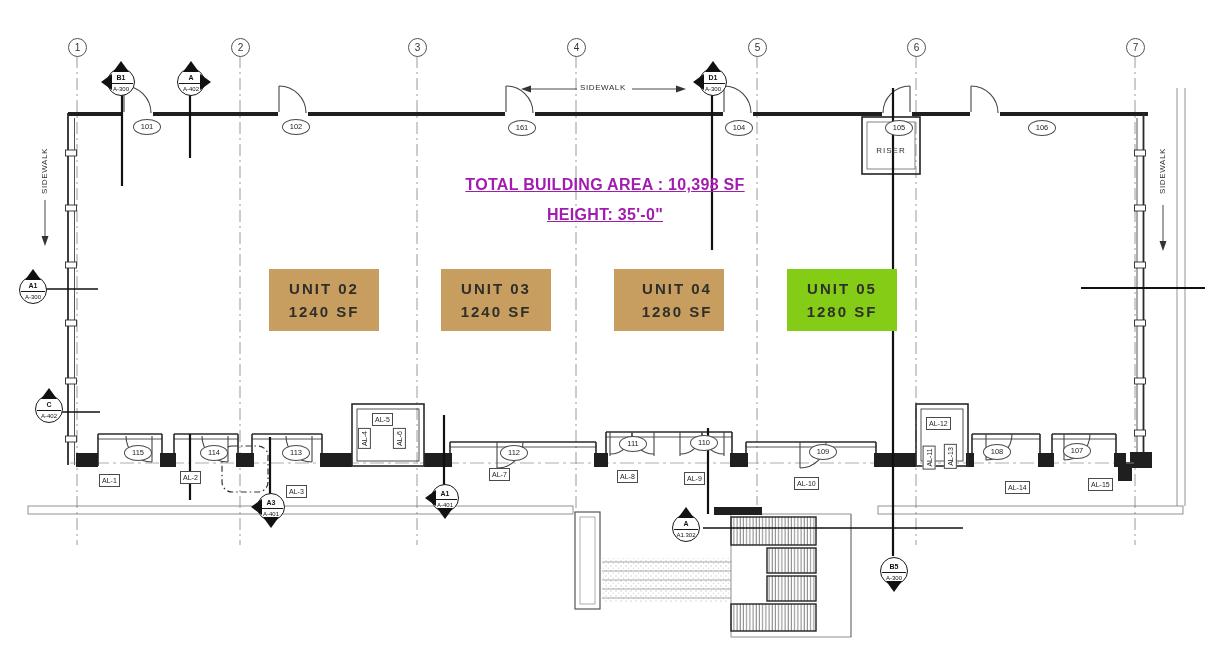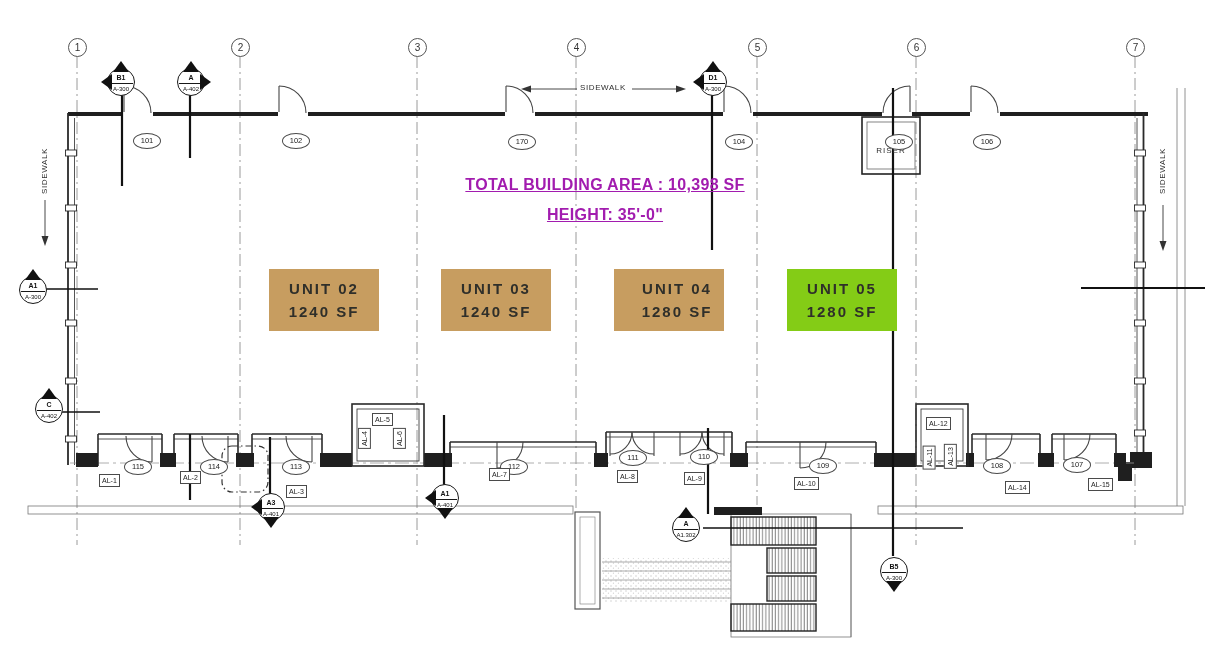"101" .tag { margin-top: 14px -> none }
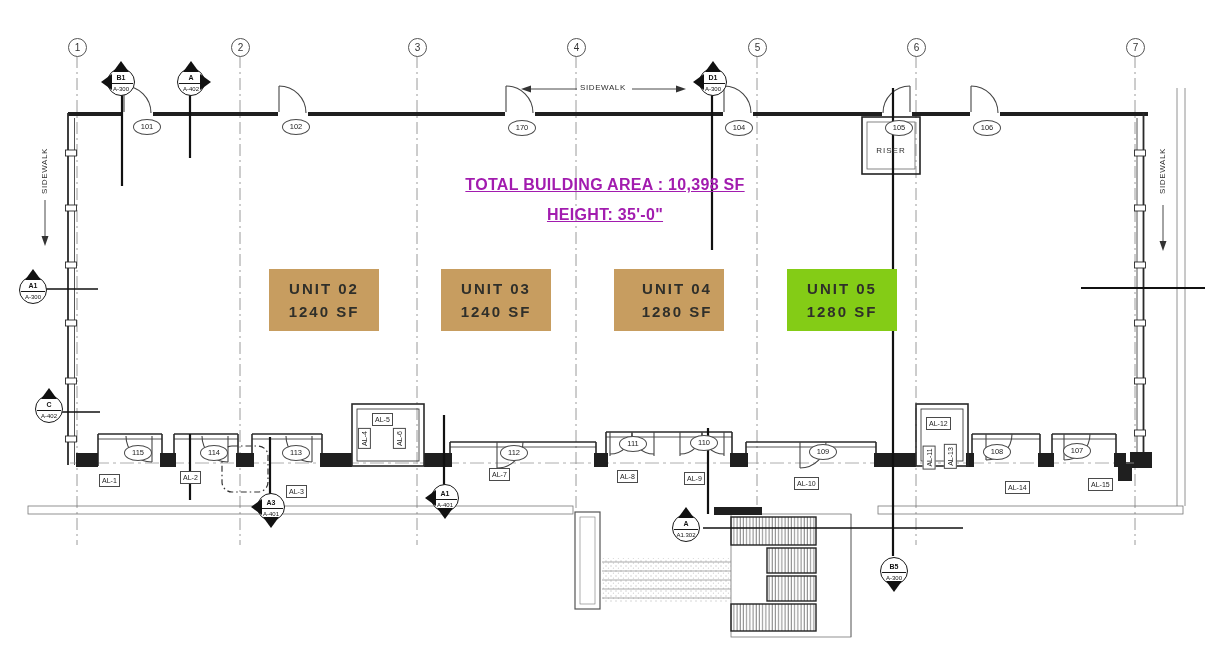"170" div.tag { text: 170 -> 161 }
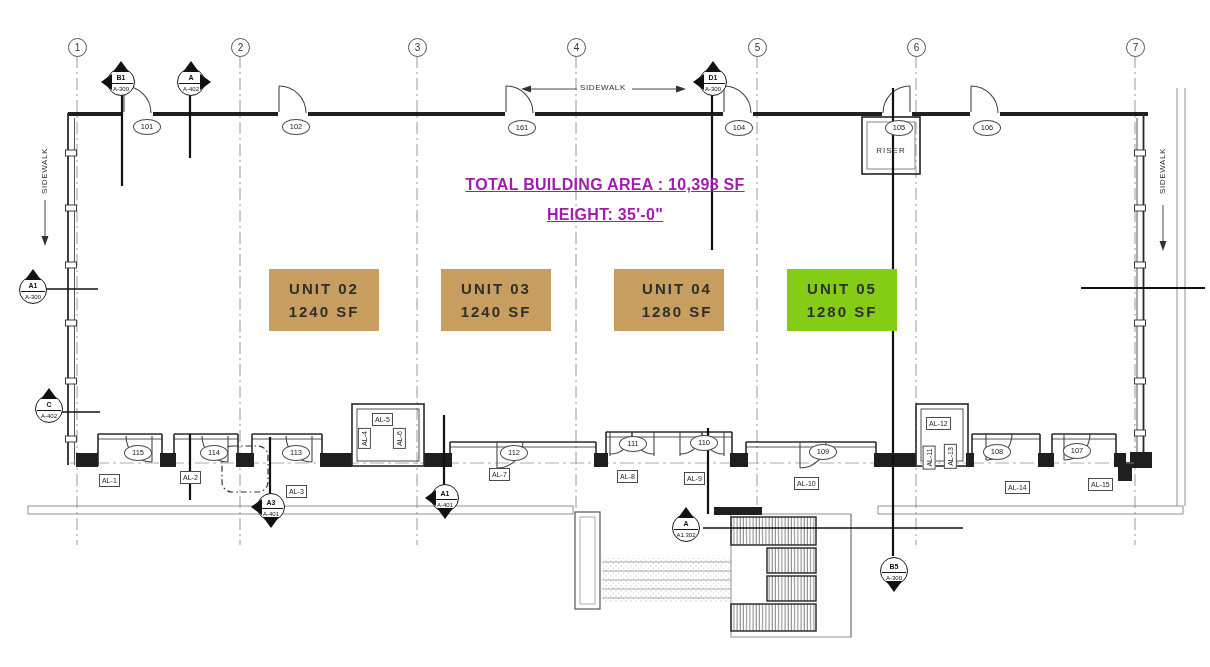"106" div.tag { left: 973px -> 1028px }
